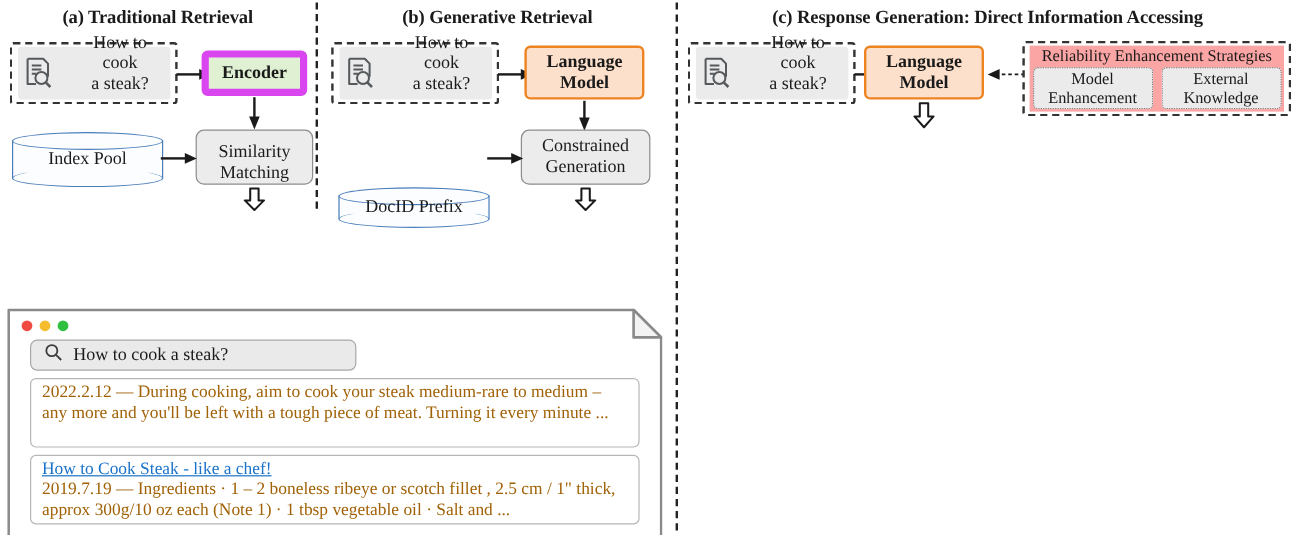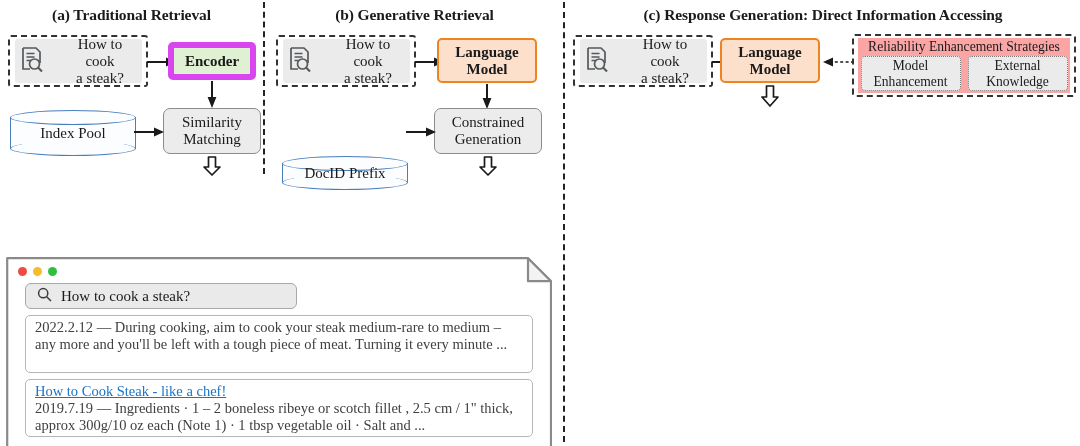"How to cook" .query-inner { align-items: center -> flex-end }
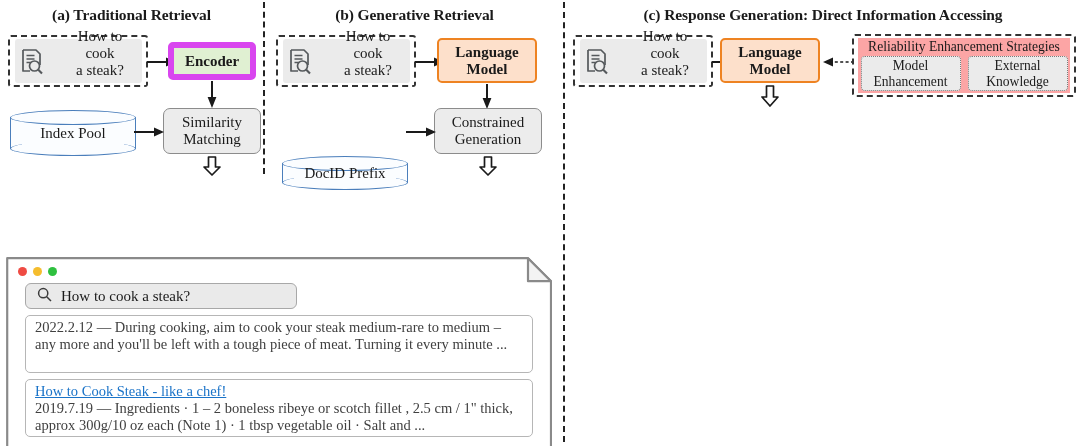"Similarity" div.abs { align-items: none -> flex-end }
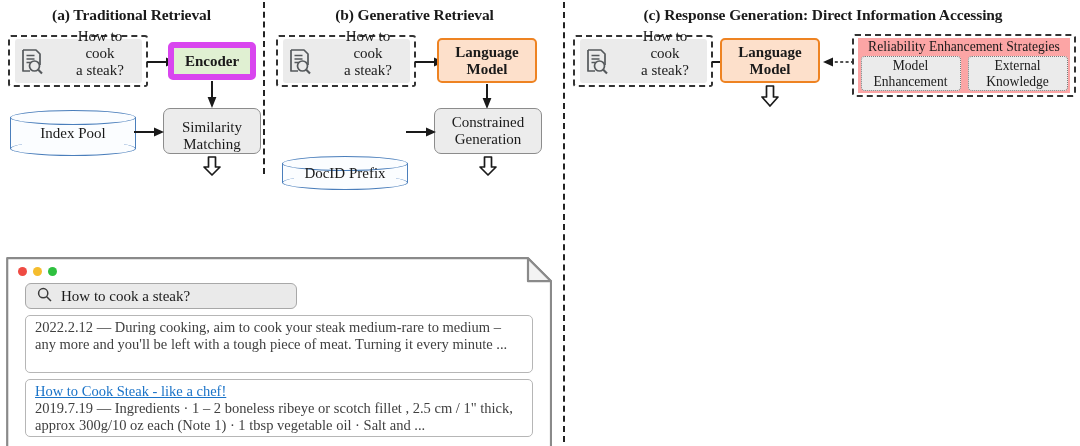"2022.2.12 — During cooking, aim" .rsnip { color: #404040 -> #a16207 }
